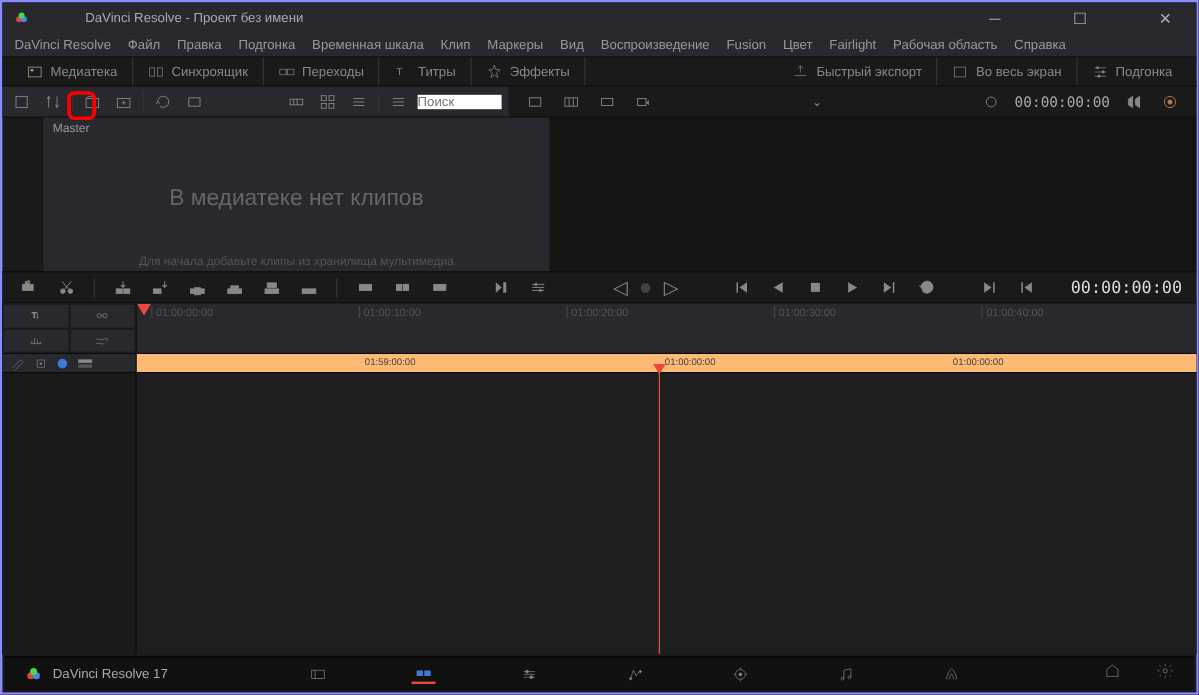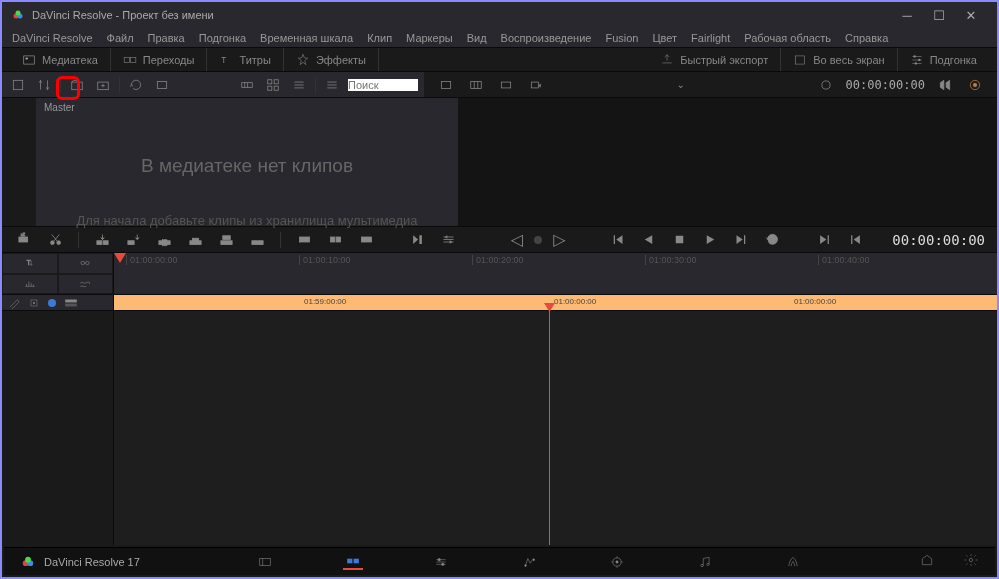"DaVinci Resolve - Проект без" .titlebar { gap: none -> 39px }
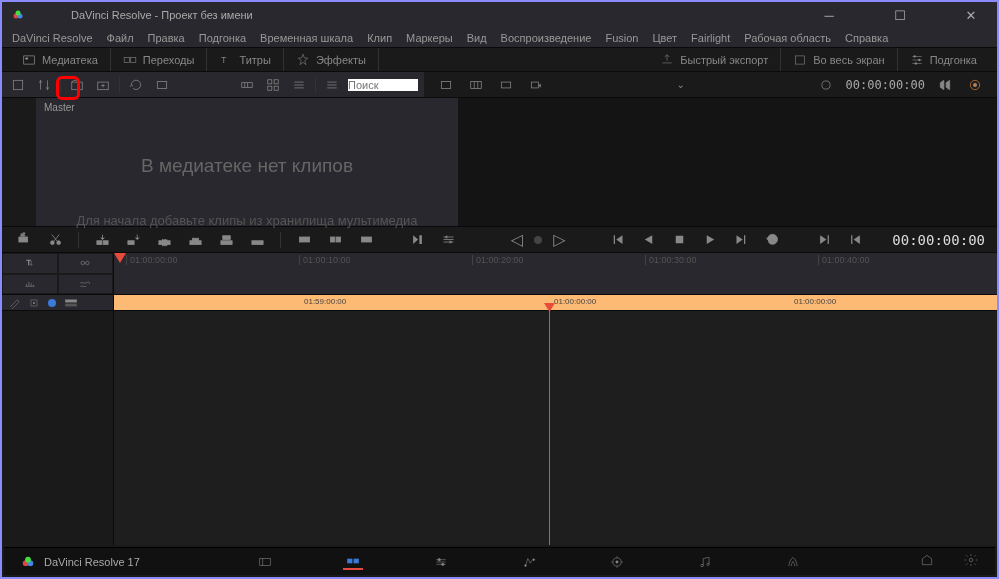"Синхроящик" div.wstab { html: none -> <div> <svg> <rect></rect> <rect></rect> </svg> <span>Синхроящик</span> </div> }
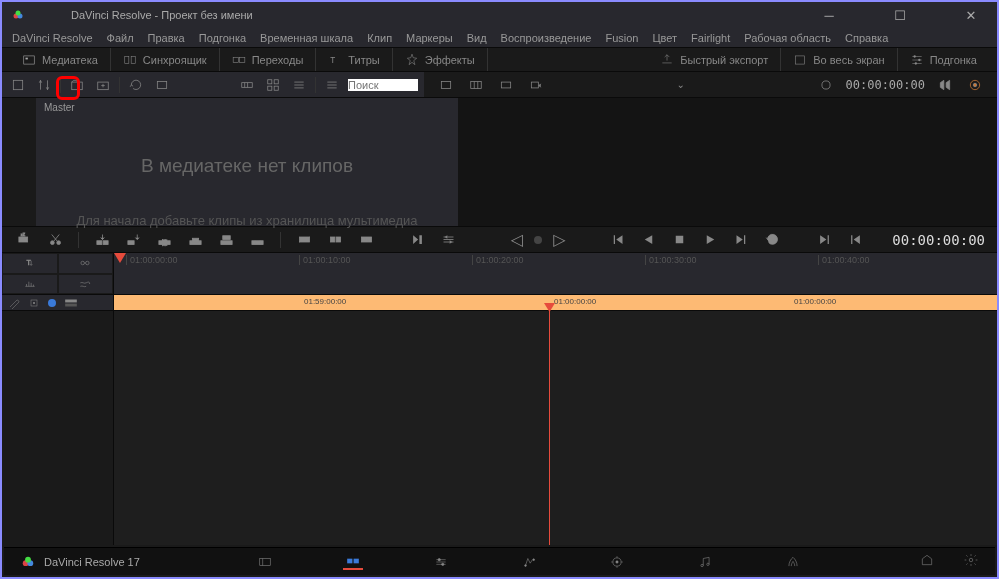"Для начала добавьте клипы из" .mediapool .empty-sub { font-size: 13px -> 10px }
